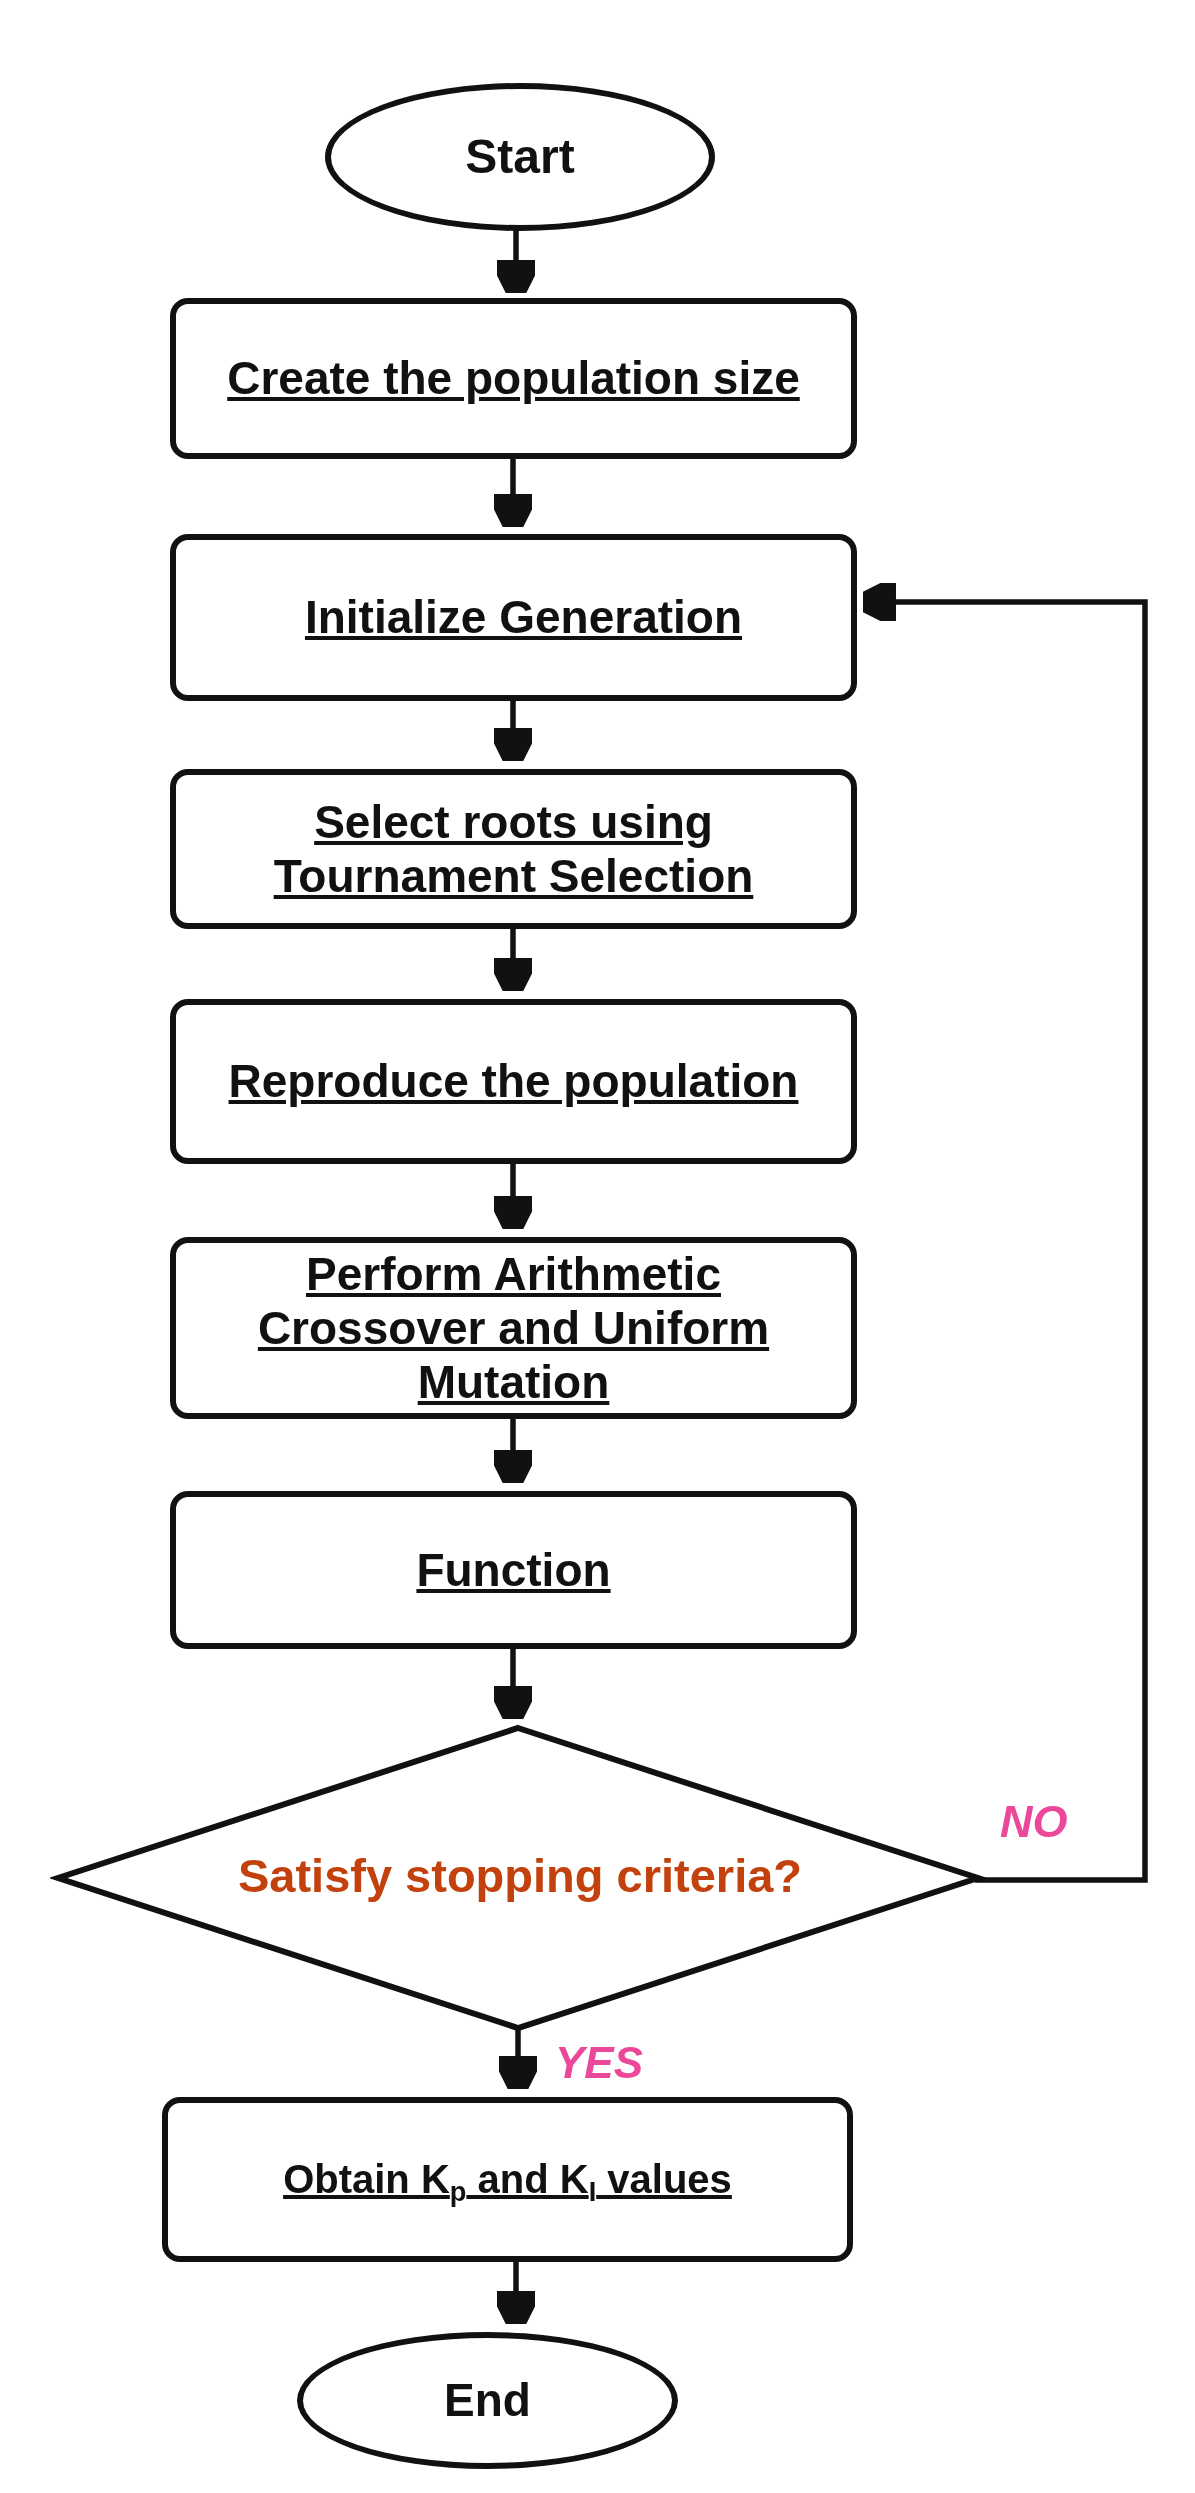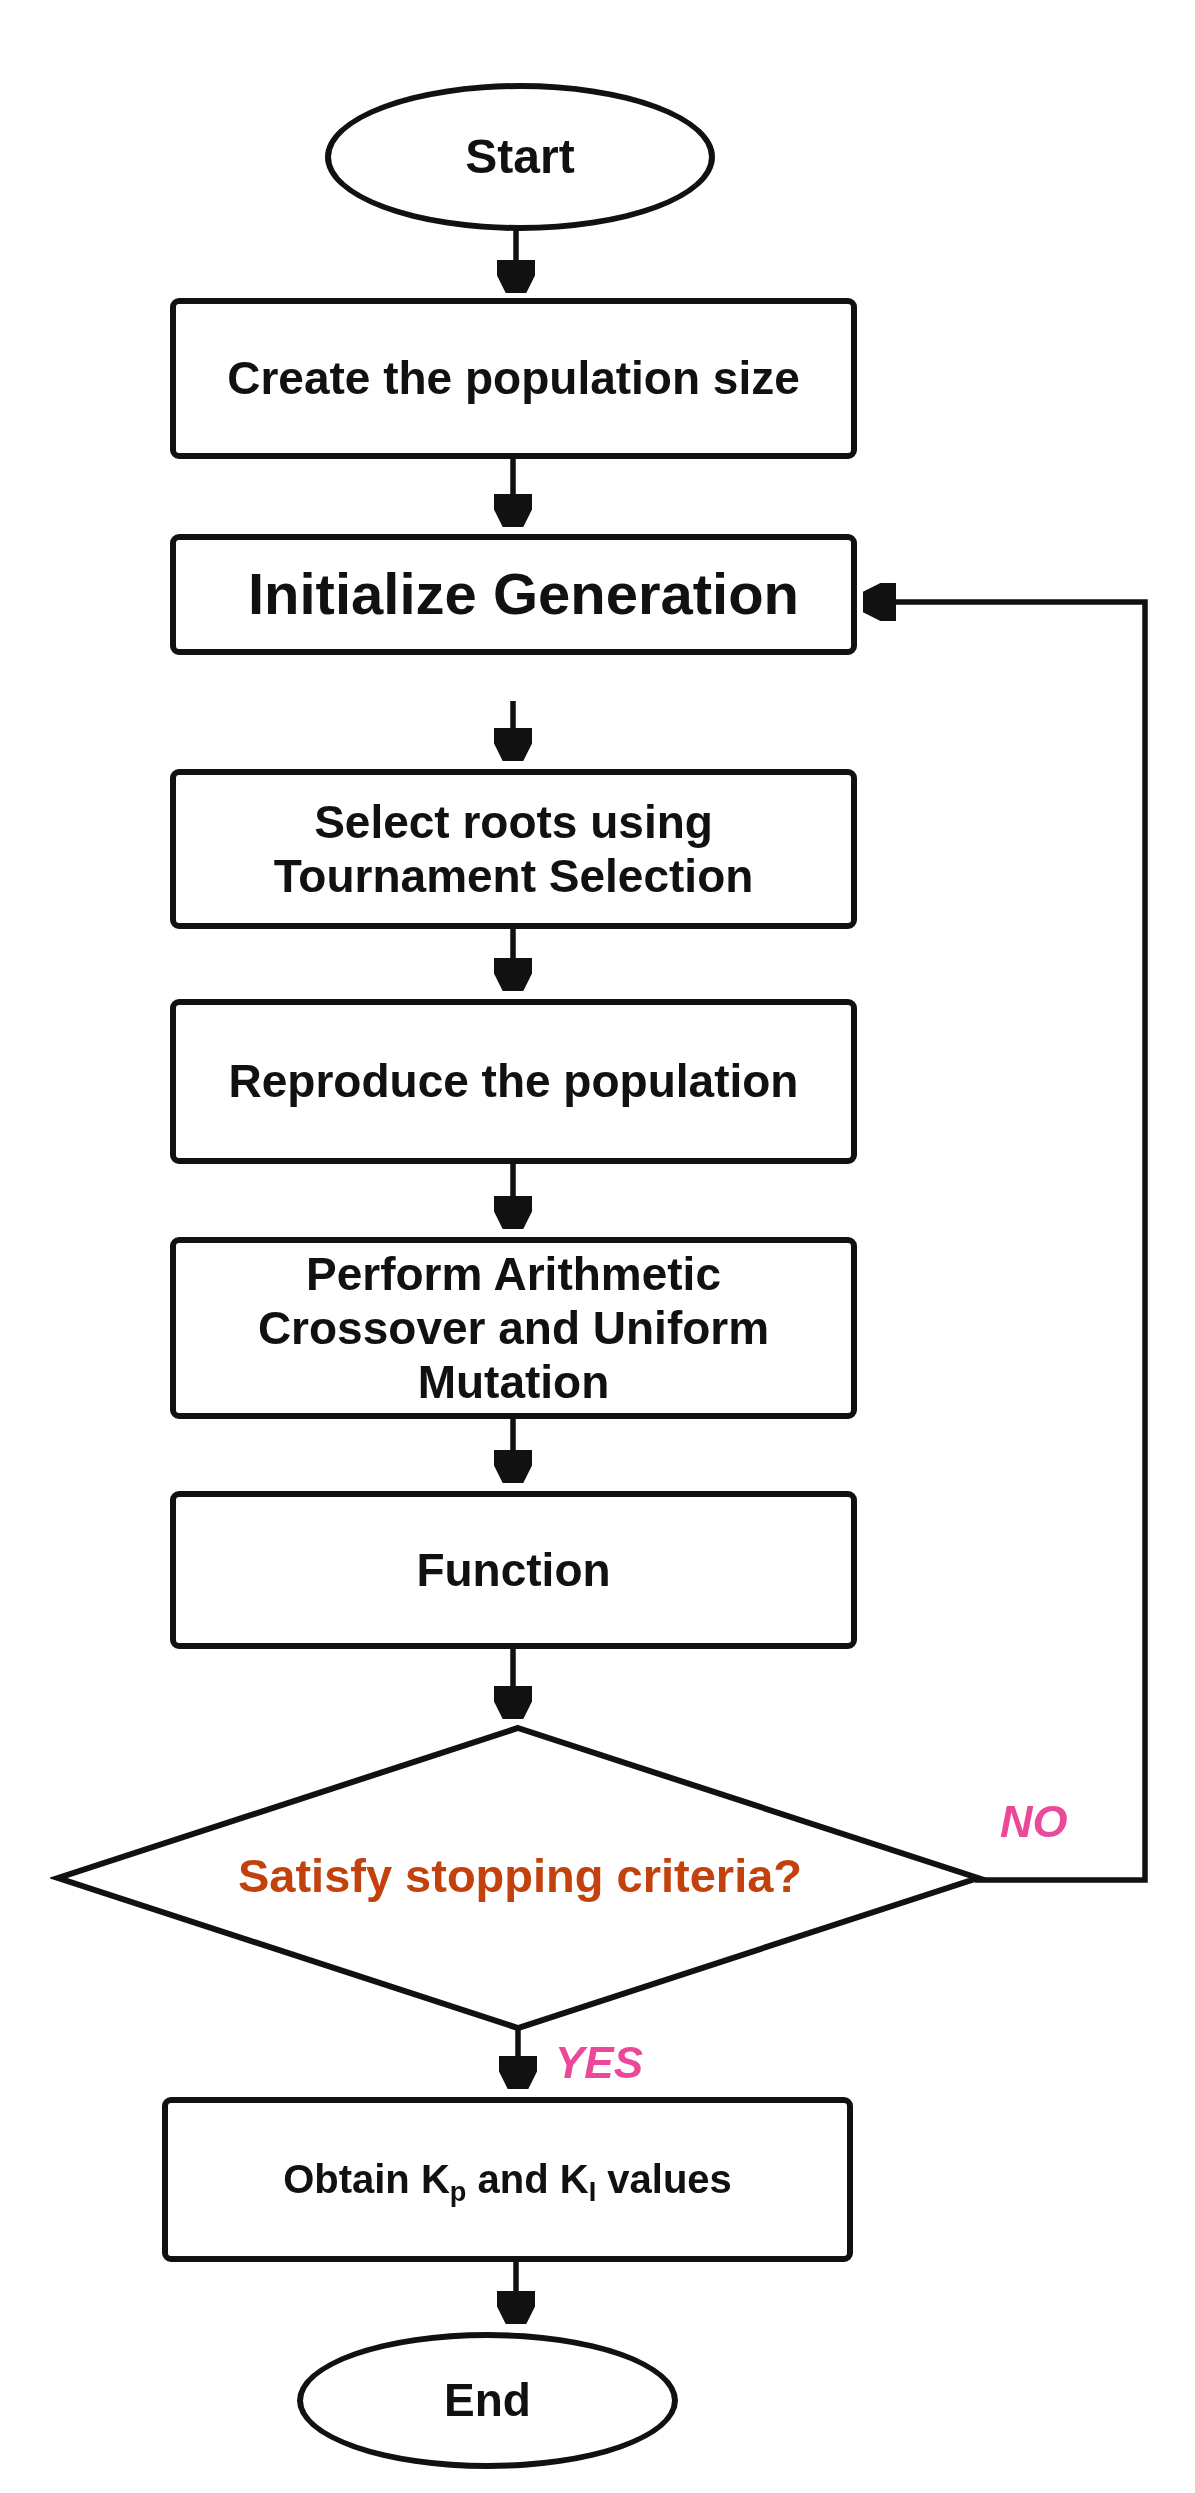"Create the population size" .rect { border-radius: 9px -> 18px; text-decoration: none -> underline }
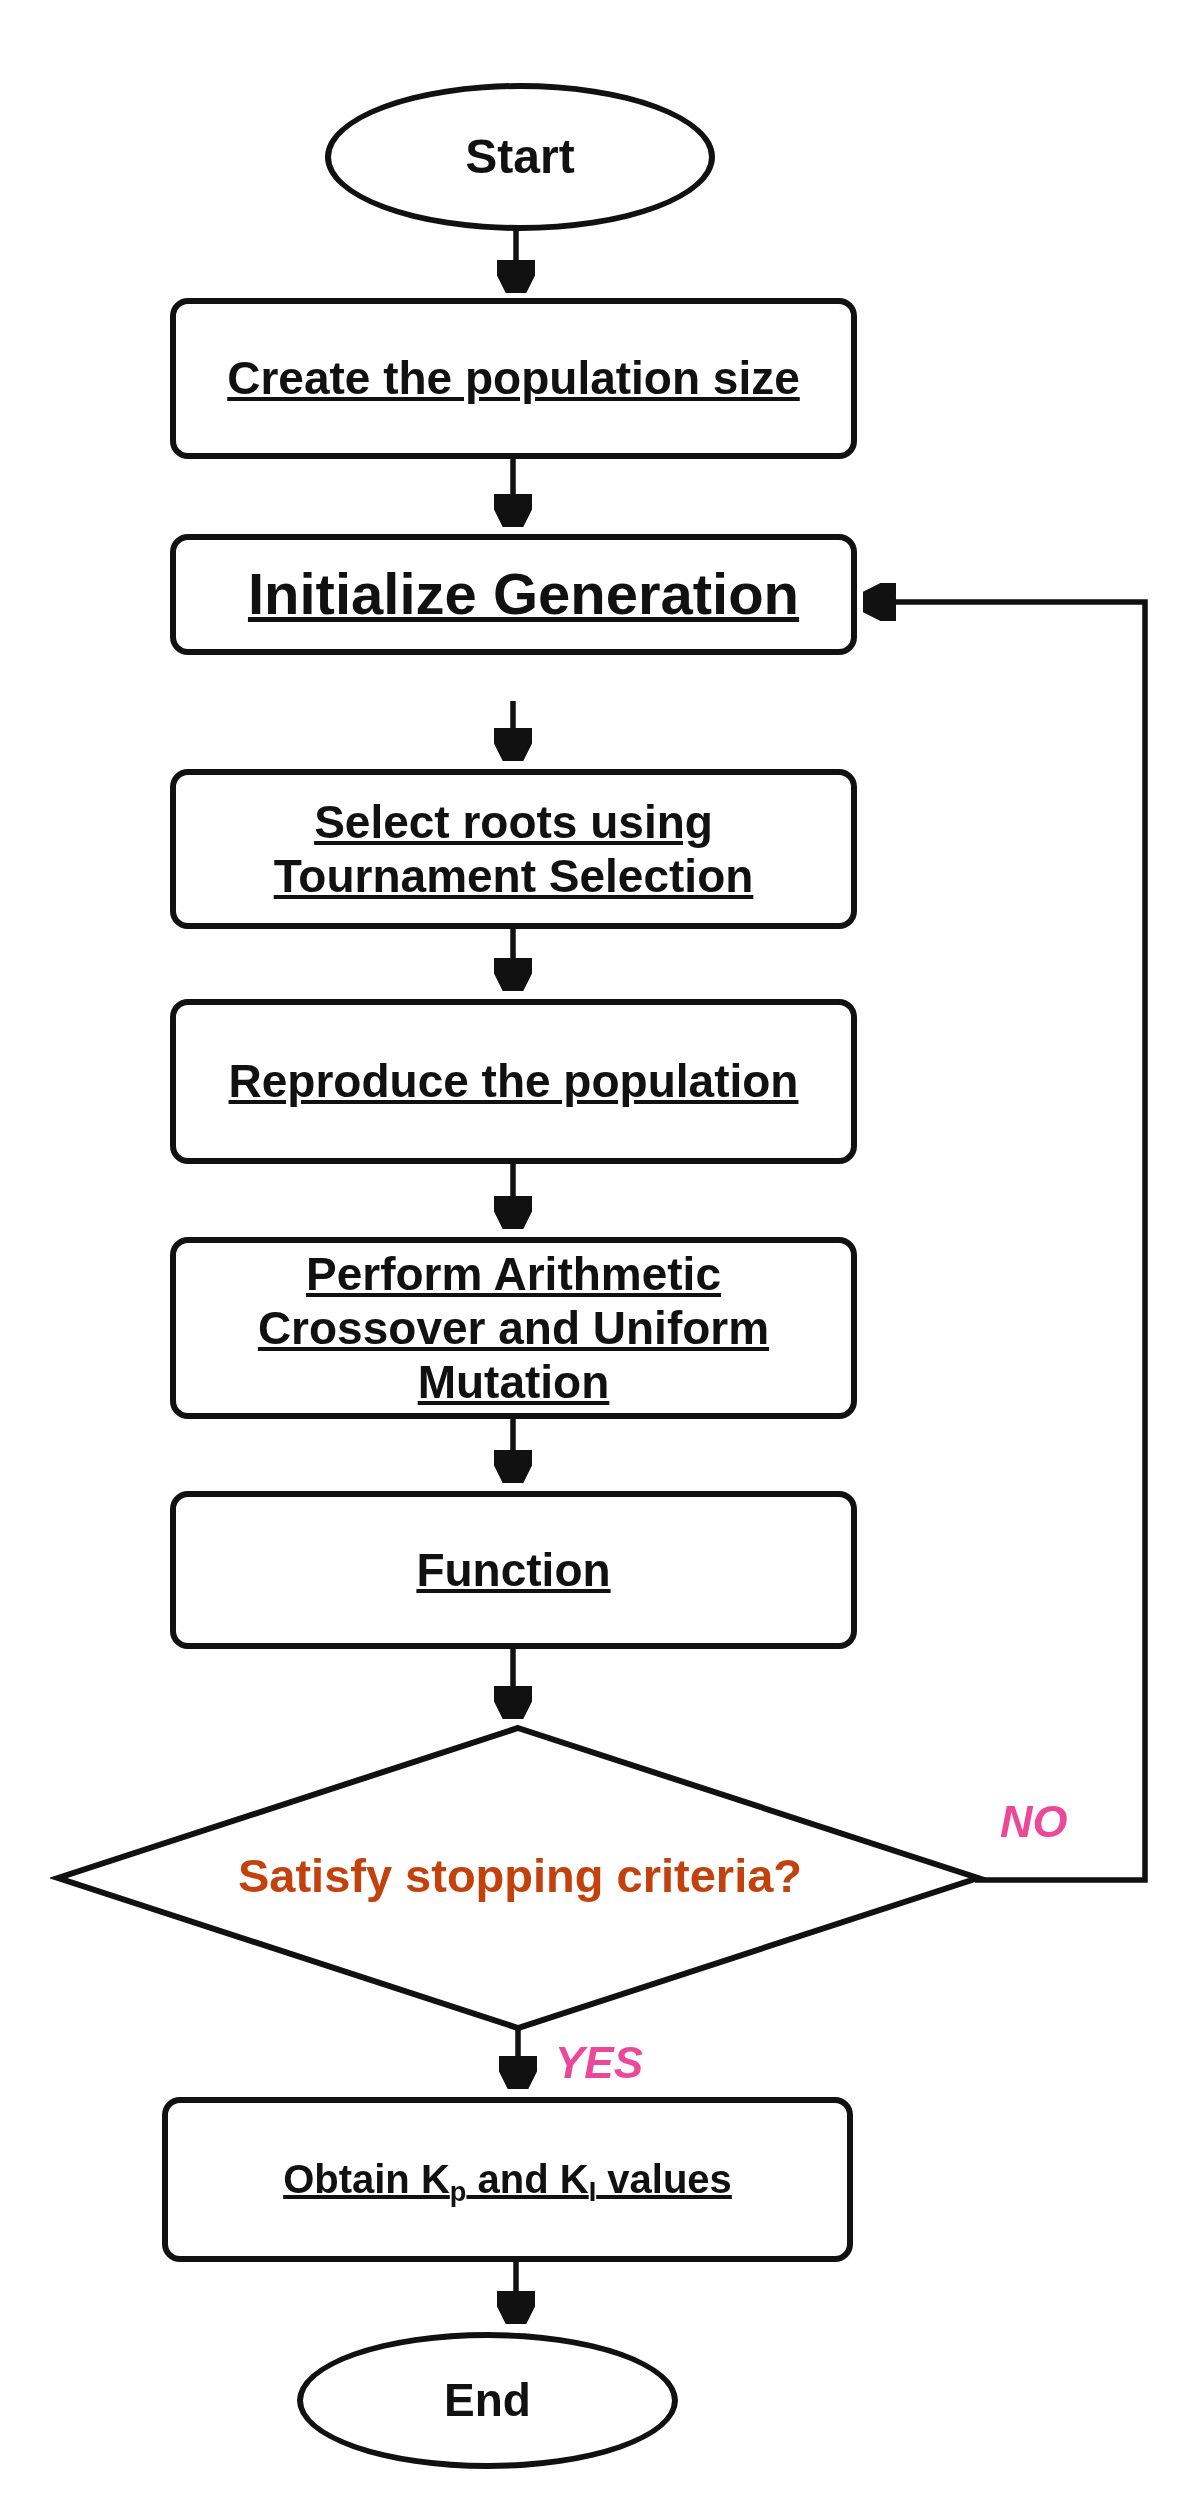"Initialize Generation" div.node { font-size: 58px -> 46px; height: 121px -> 167px }
